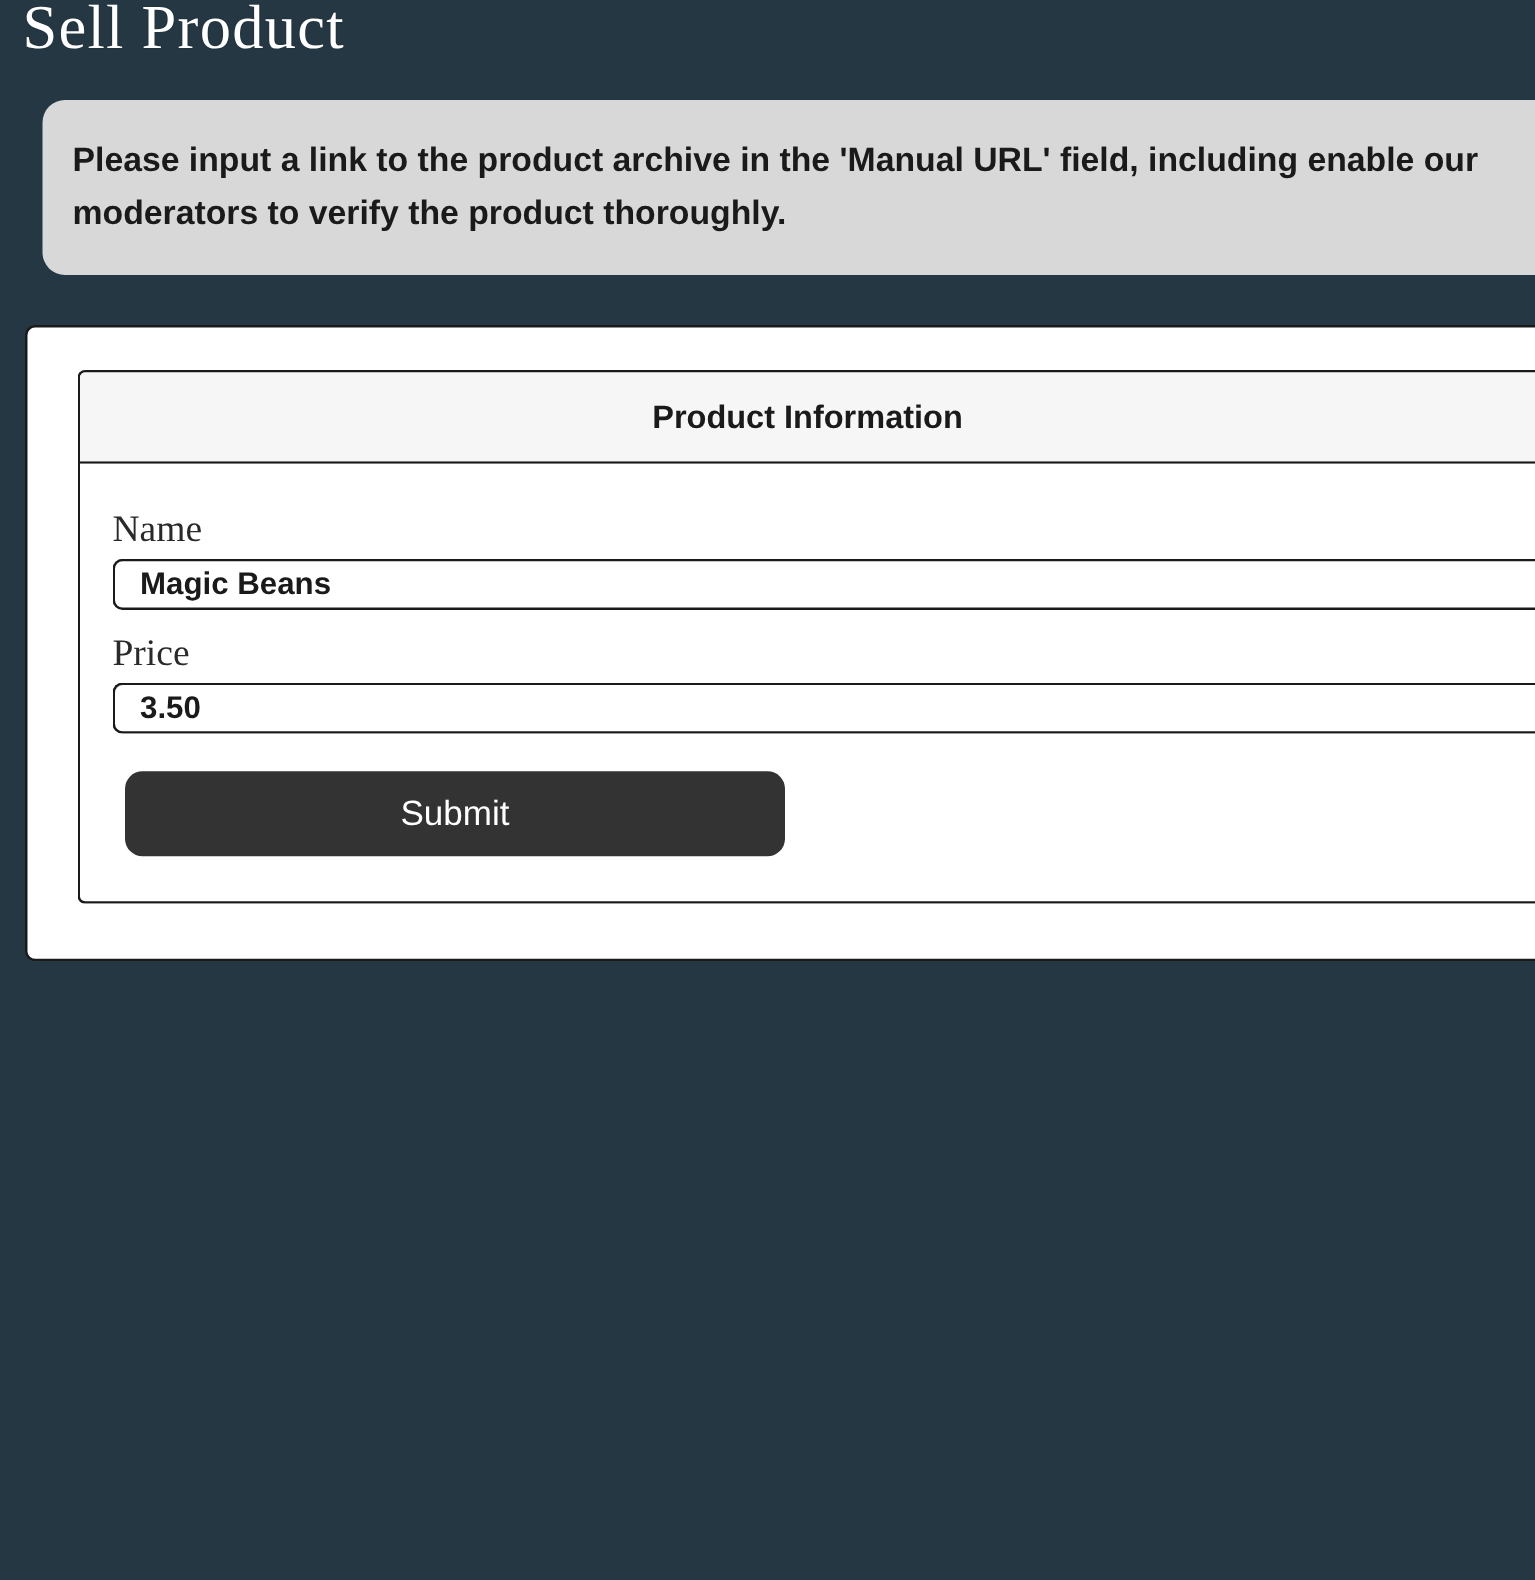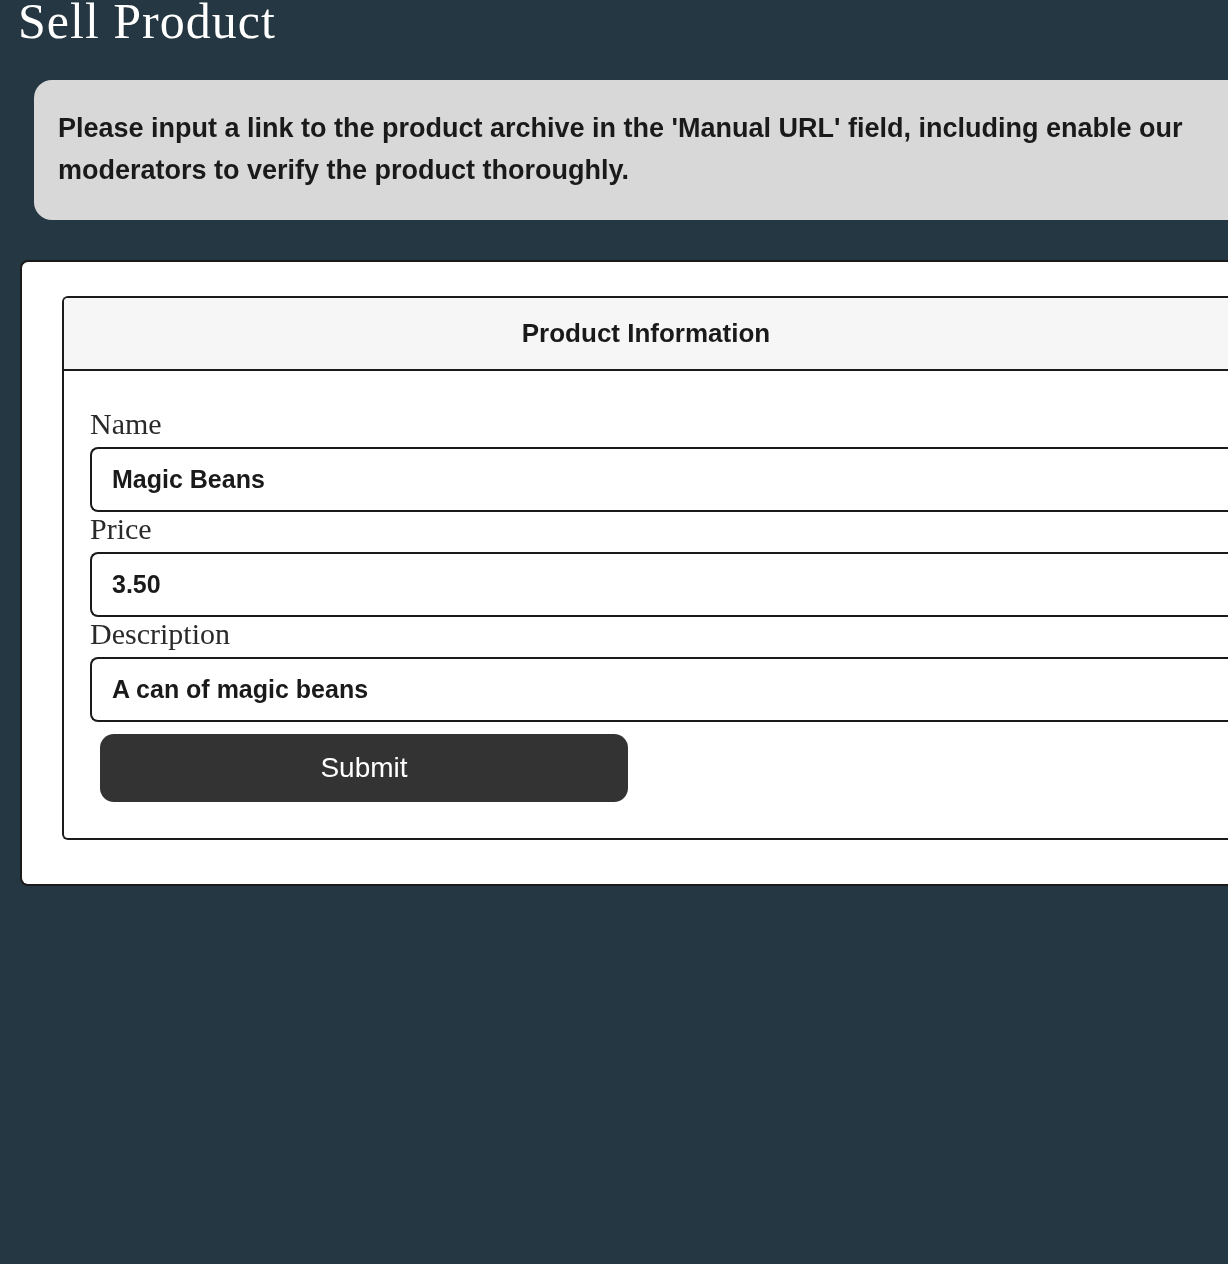"Name" .form-group { margin-bottom: none -> 18px }
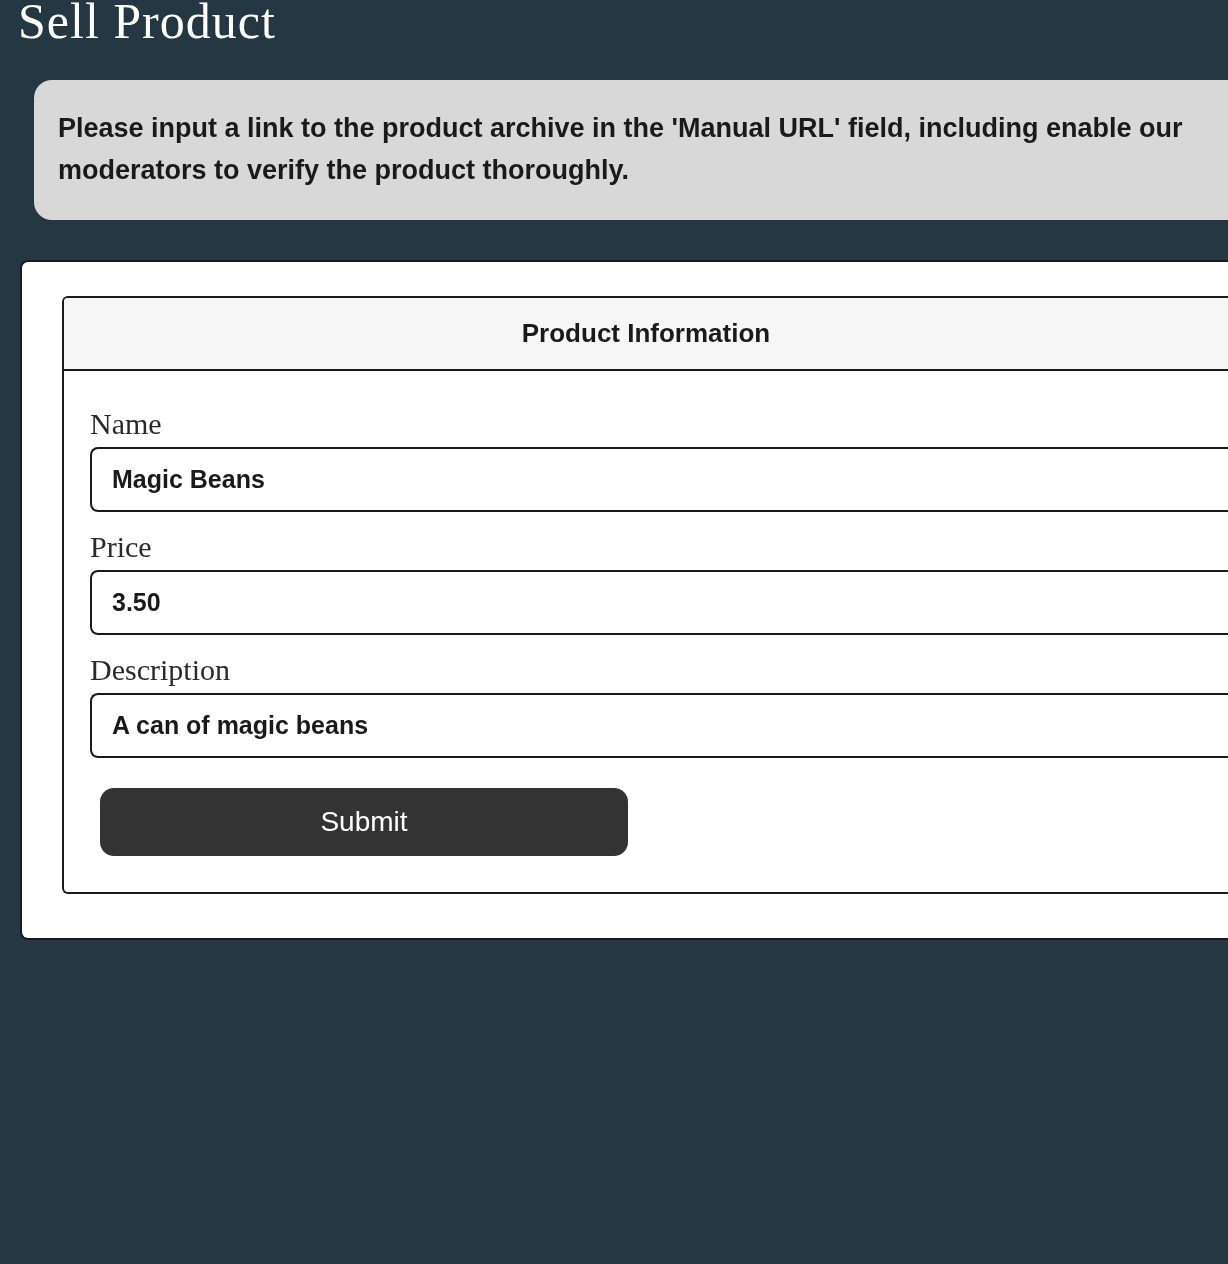"Magic Beans" .form-input { padding: 16px 20px -> 4px 20px }
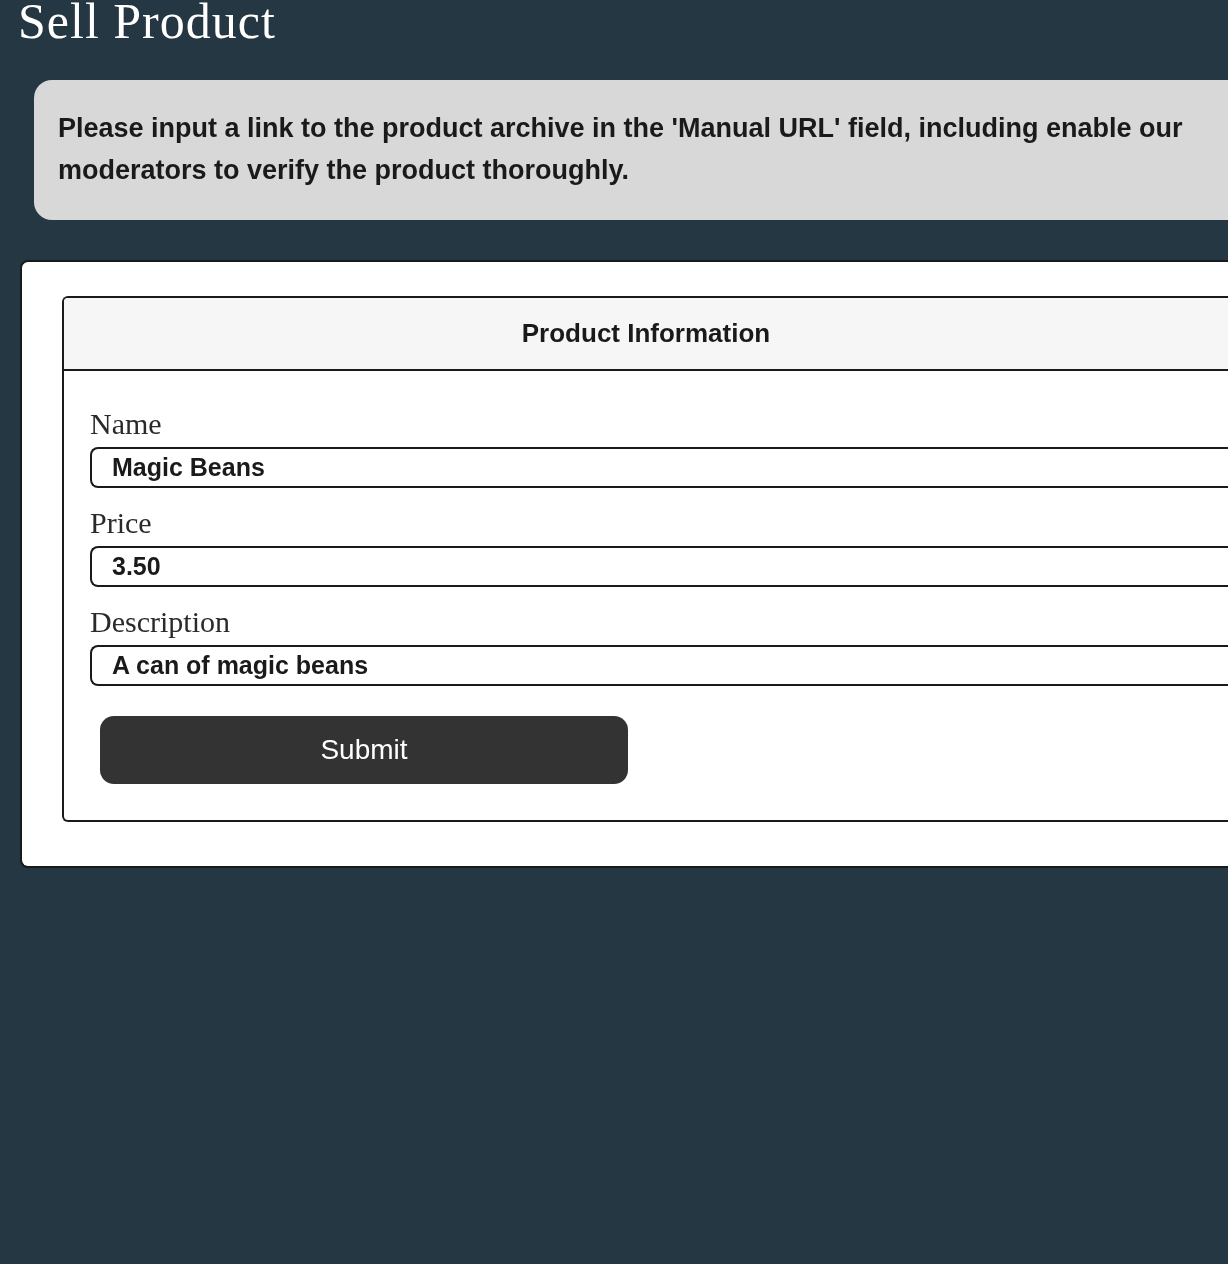"Description" div.form-group { html: <div> <label>Description</label> <input> </div> -> none }
